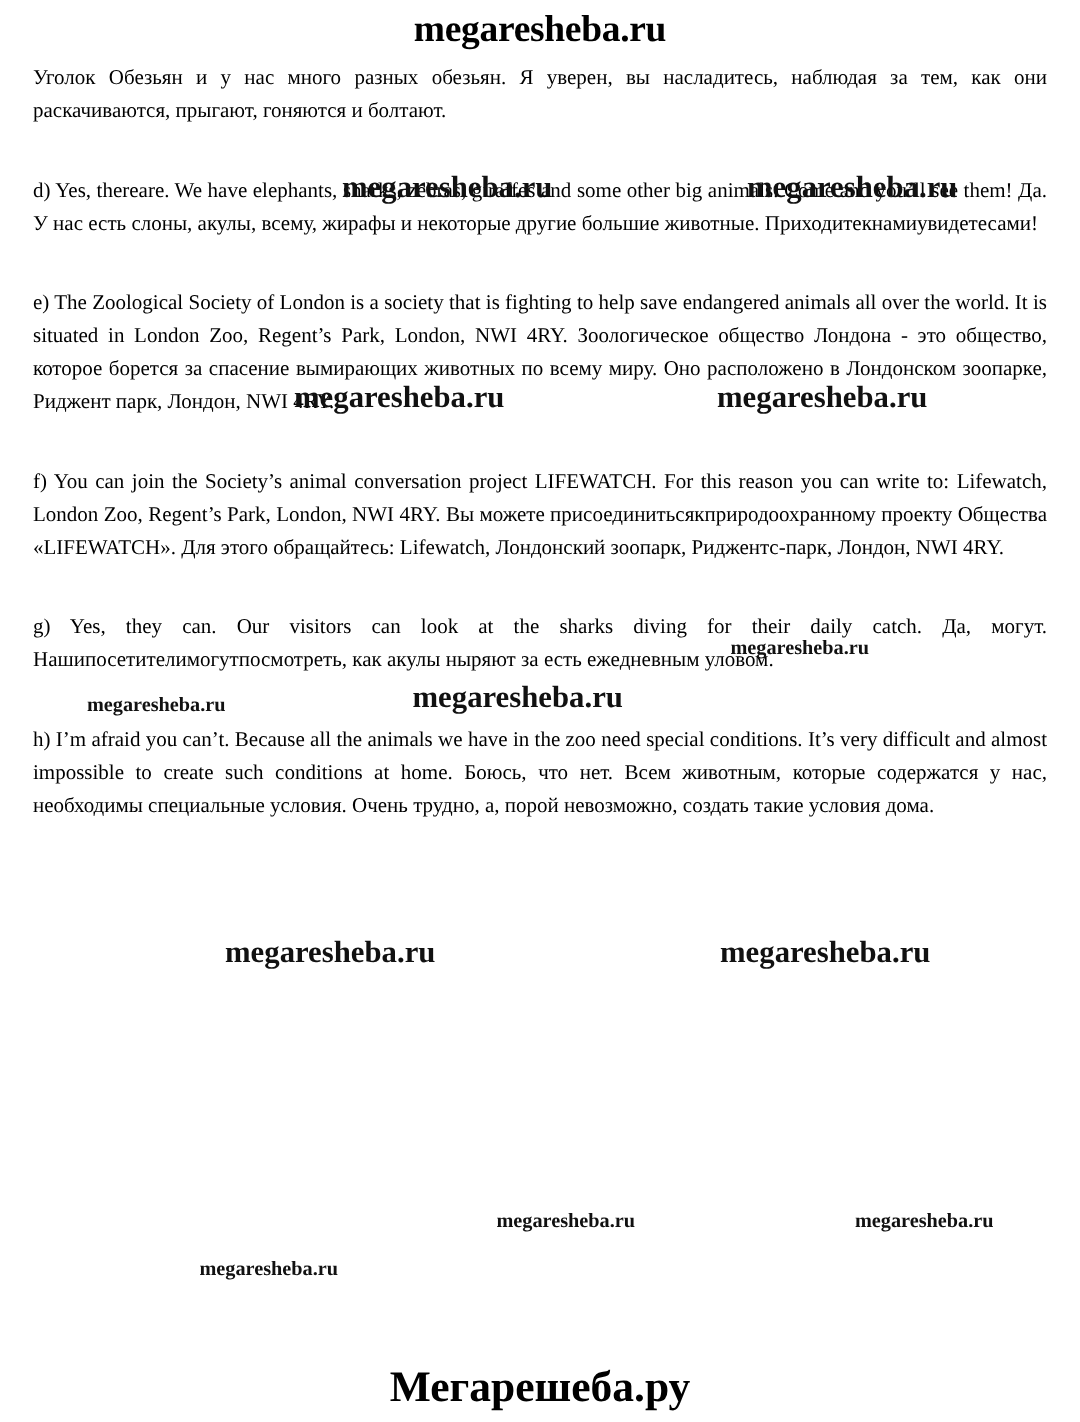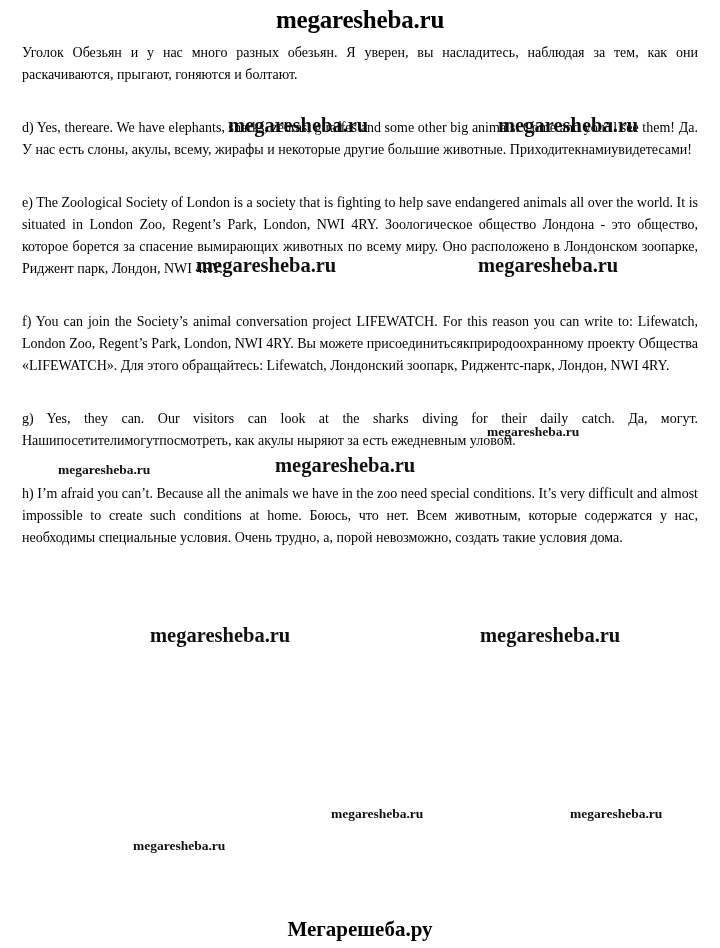"Мегарешеба.ру" .site-footer { font-size: 21px -> 29px }
